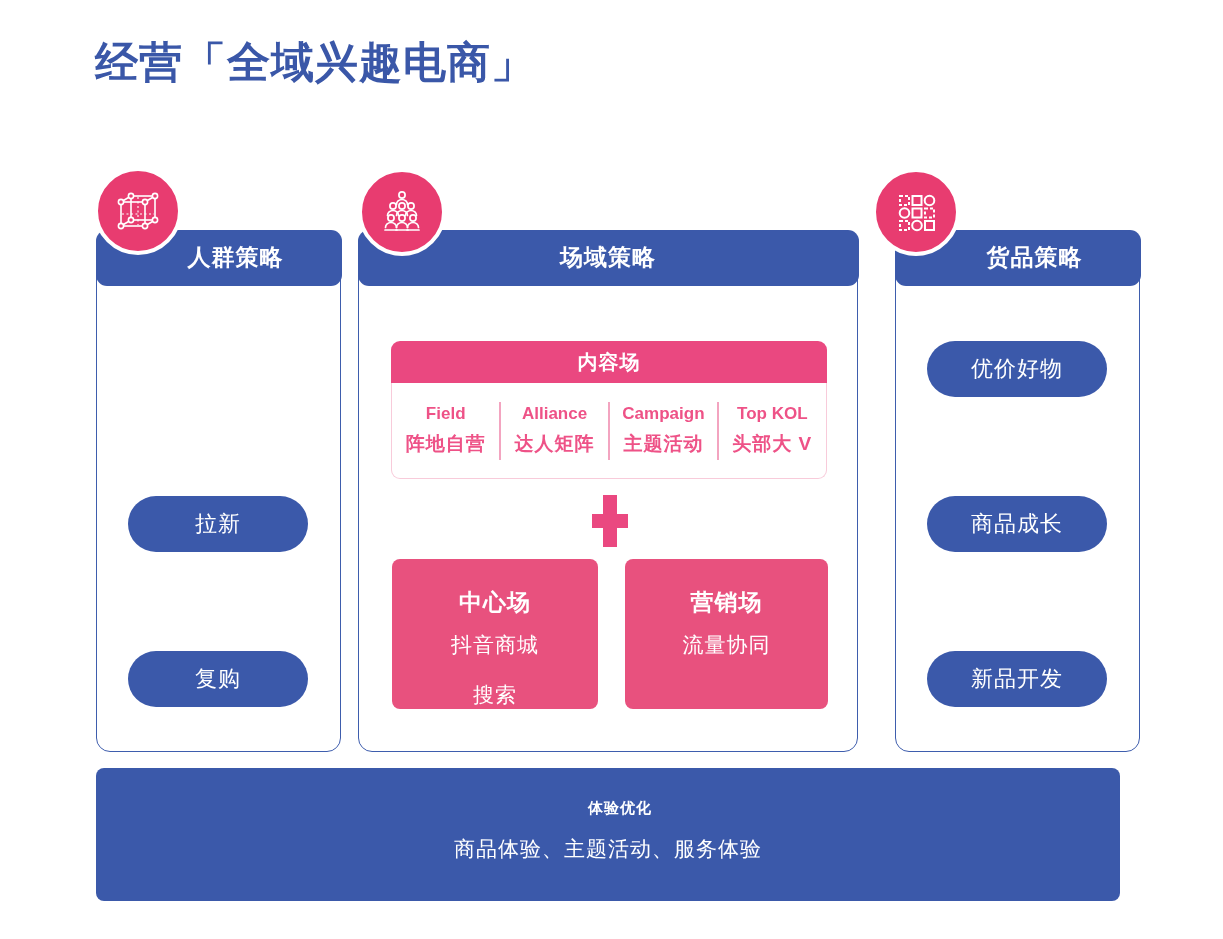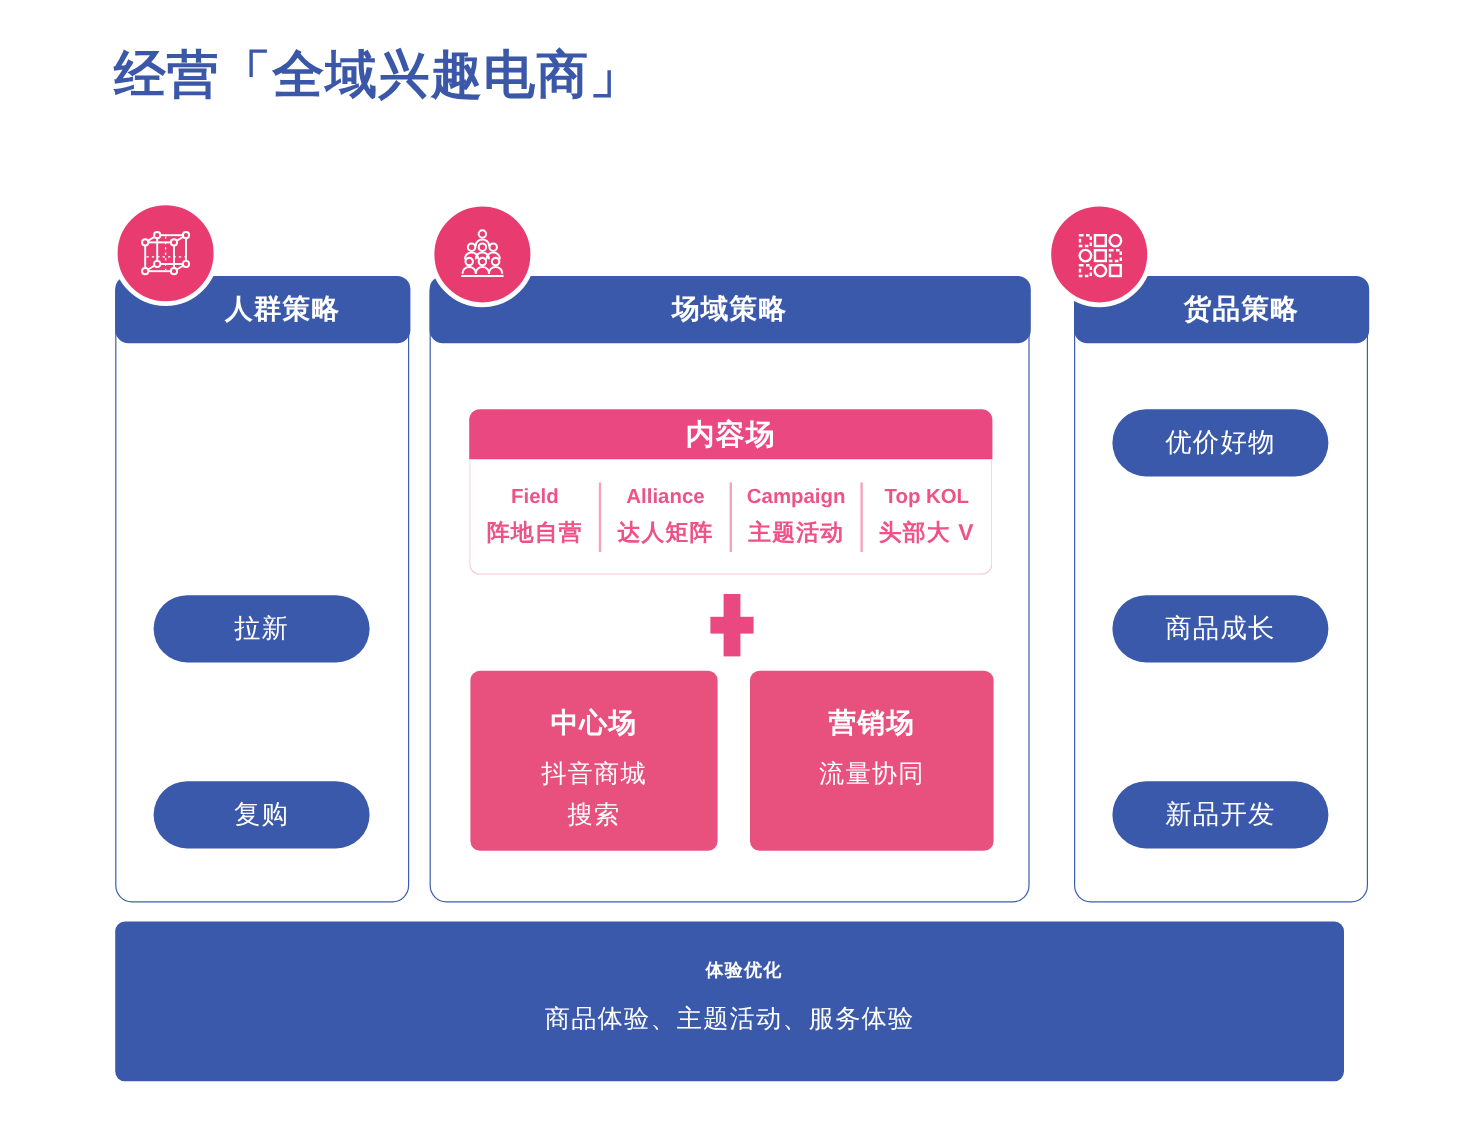"内容场" .cf-header { font-size: 24px -> 20px }
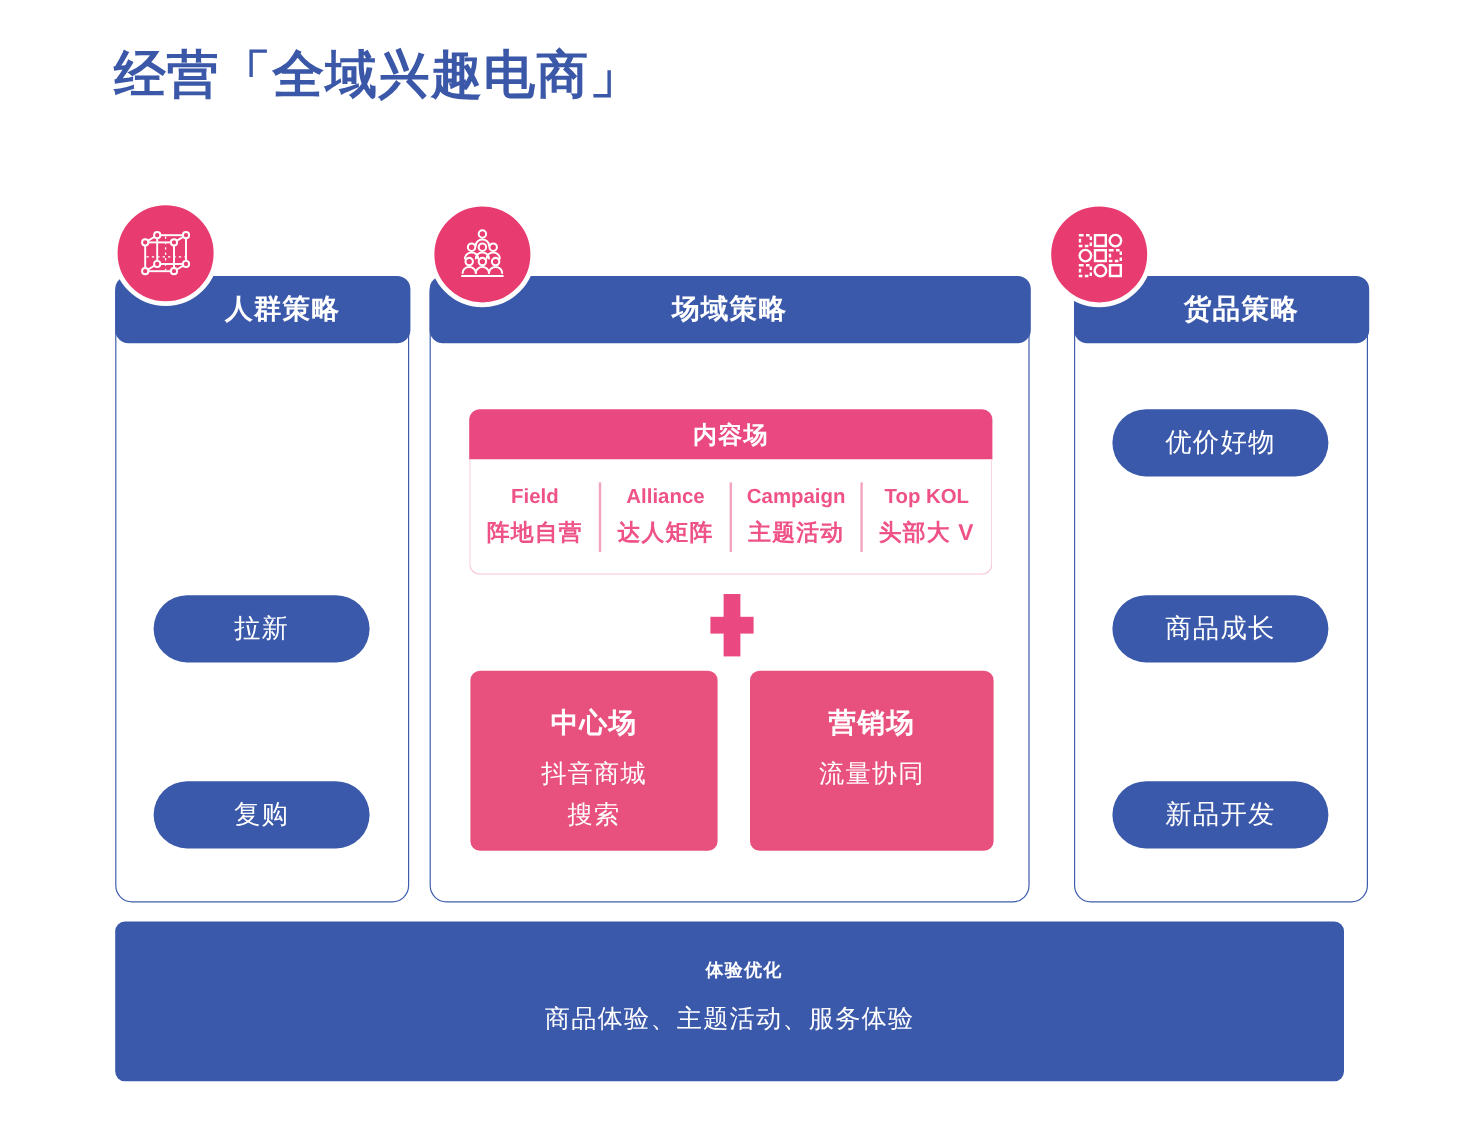"搜索" .bx-line + .bx-line { margin-top: 6px -> 22px }
